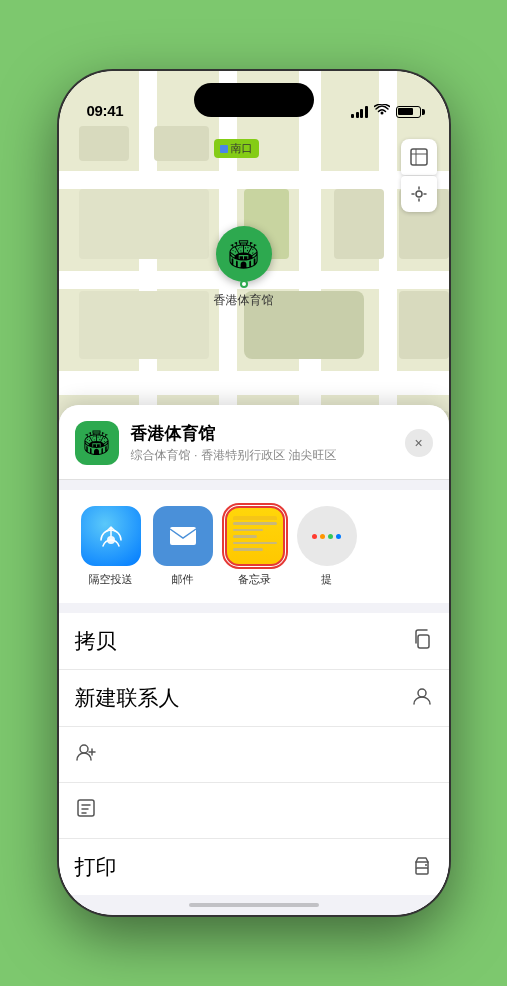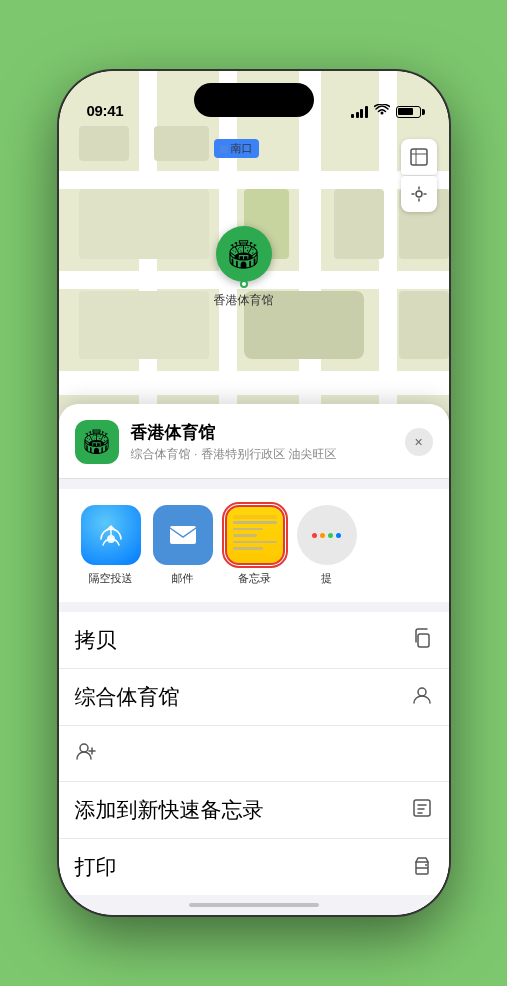"南口" .map-label { background: #3b82f6 -> #84cc16 }
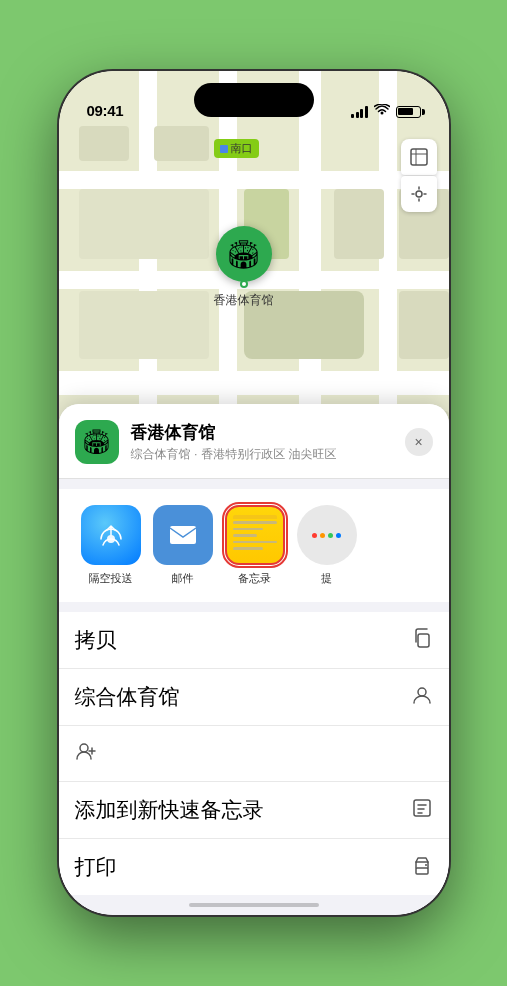"综合体育馆" span.action-label { text: 综合体育馆 -> 新建联系人 }
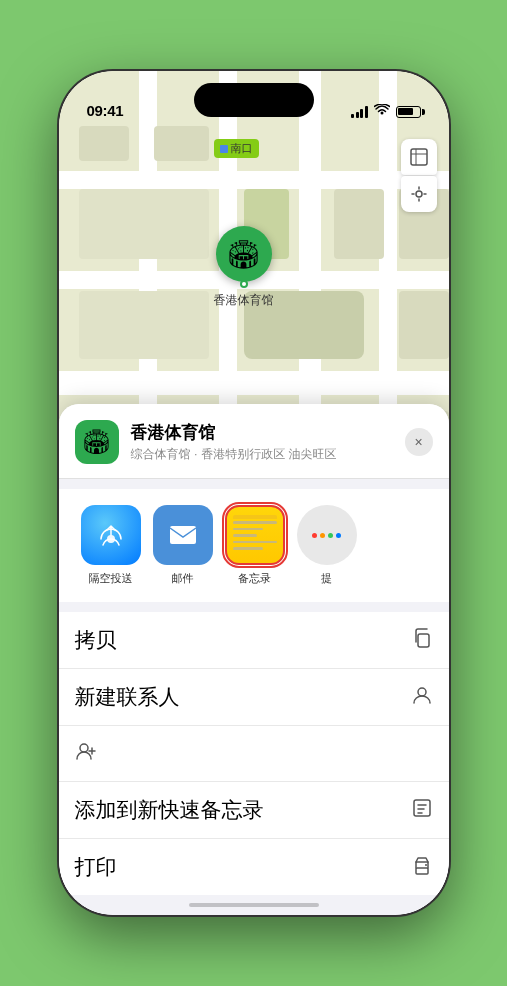"添加到新快速备忘录" span.action-label { html: <span>添加到新快速备忘录</span> -> none }
